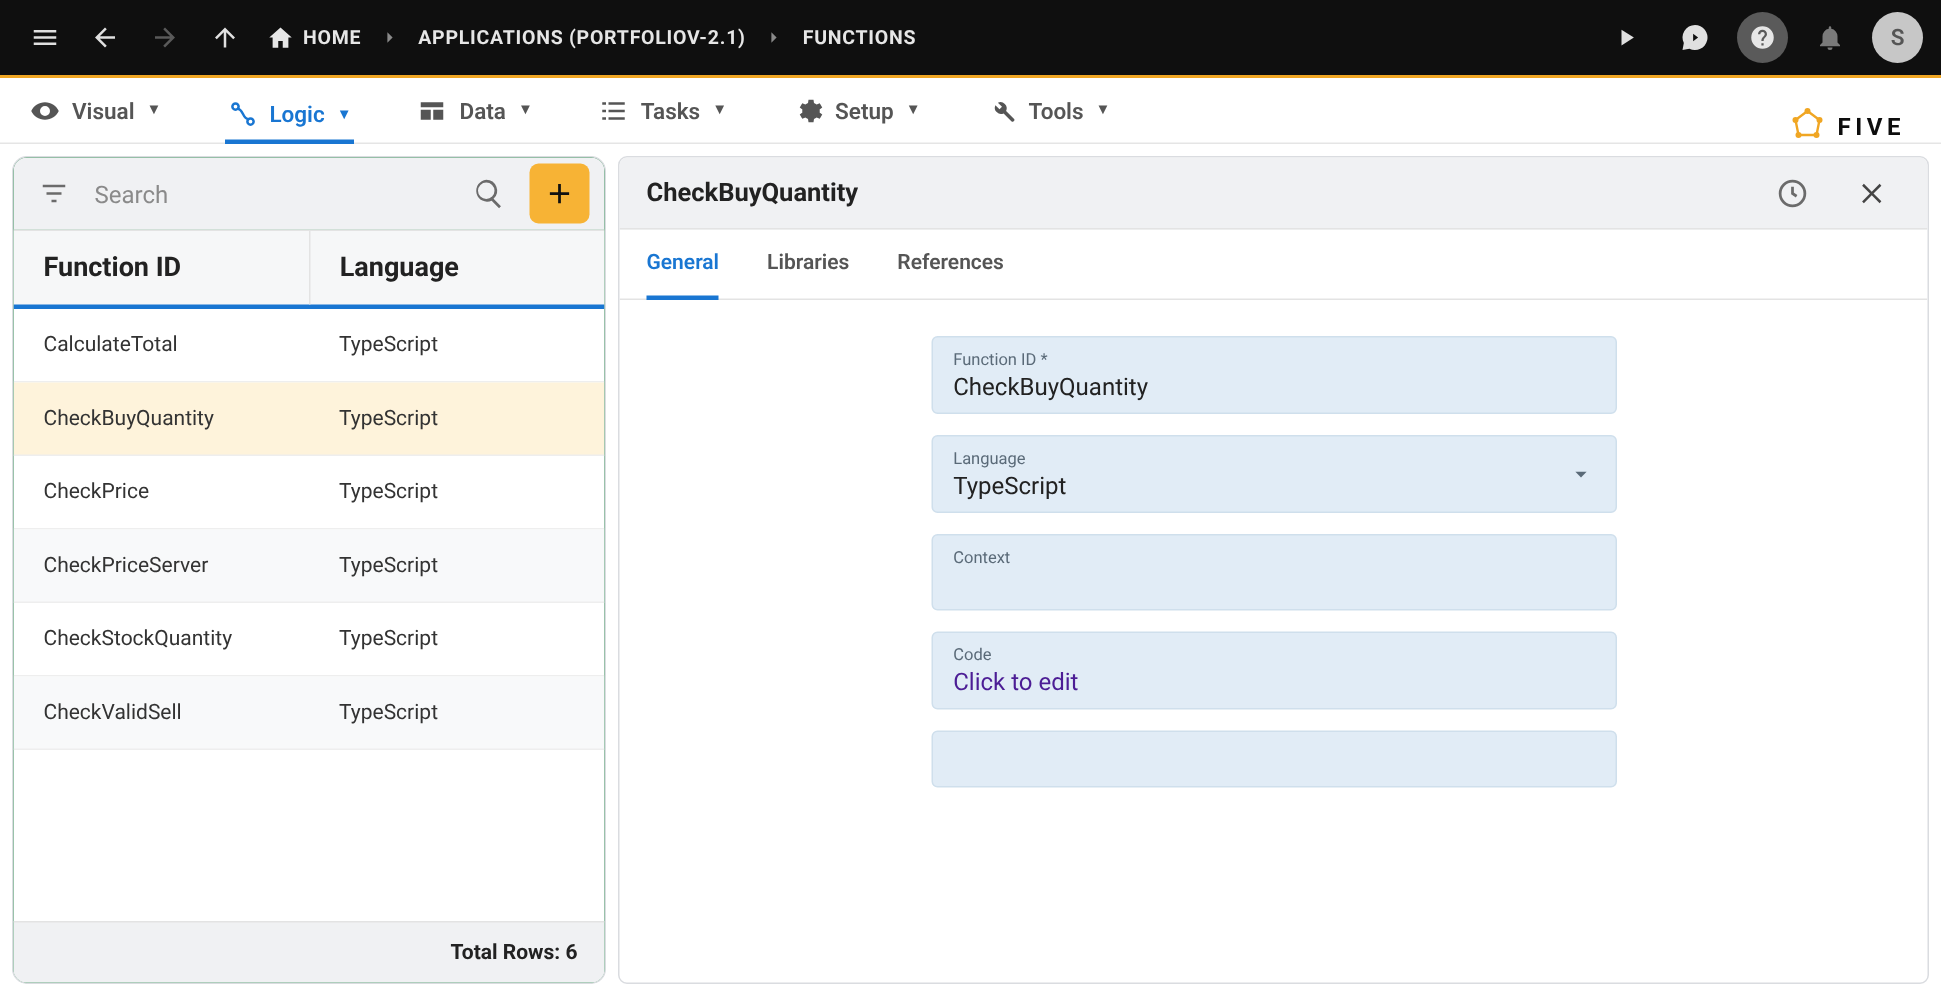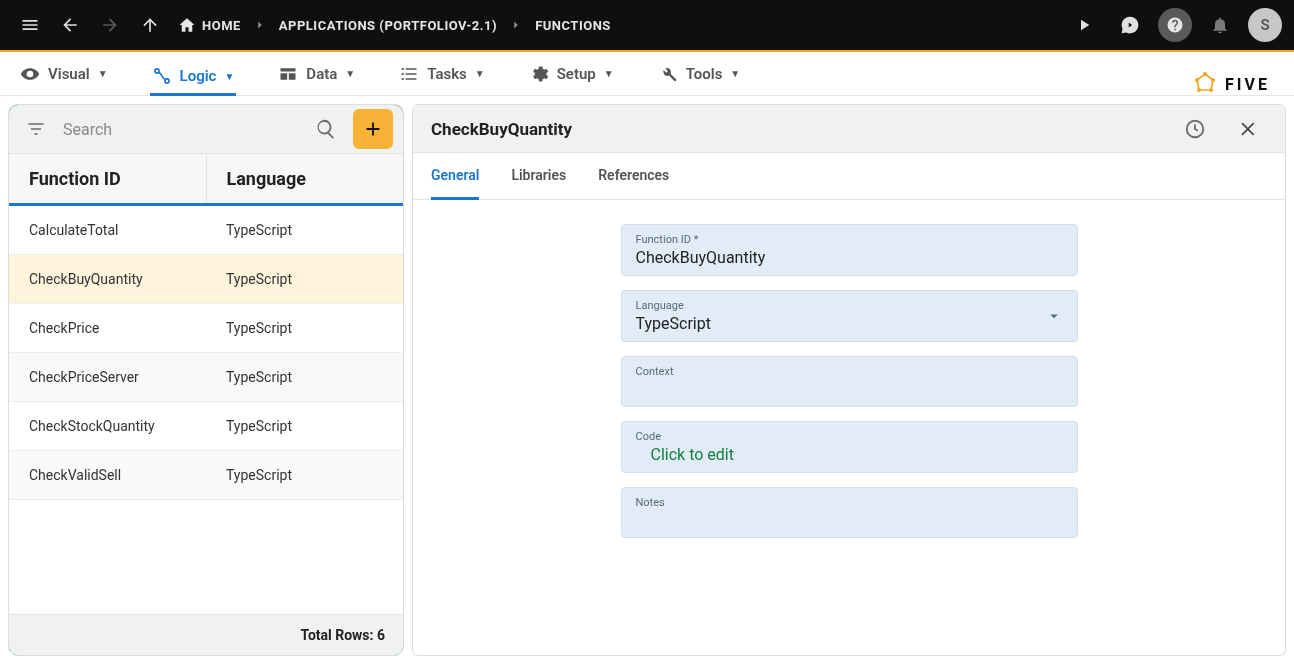"Click to edit" .field .value.placeholder { color: #15803d -> #4c1d95; margin-left: 15px -> none }
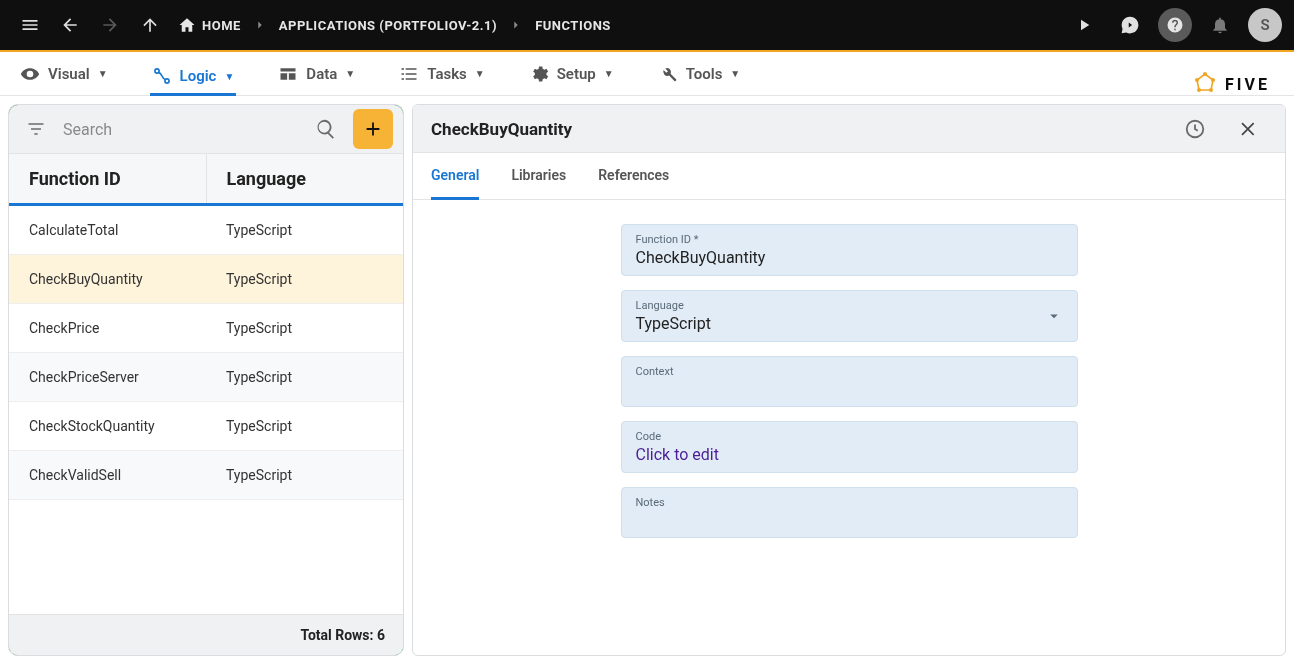"Notes" div.label { html: <div>Notes</div> -> none }
